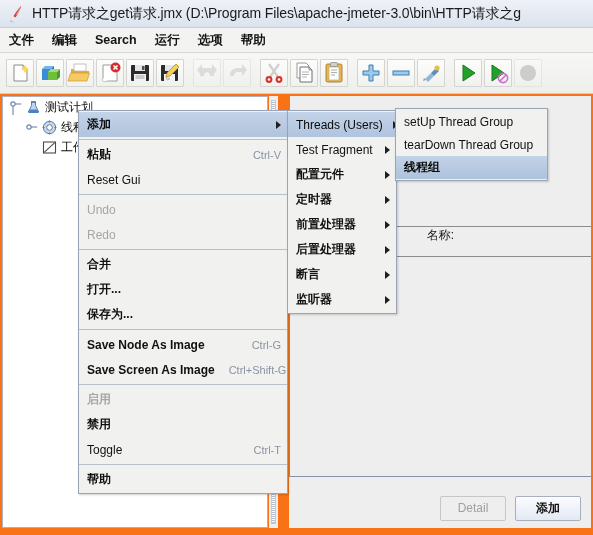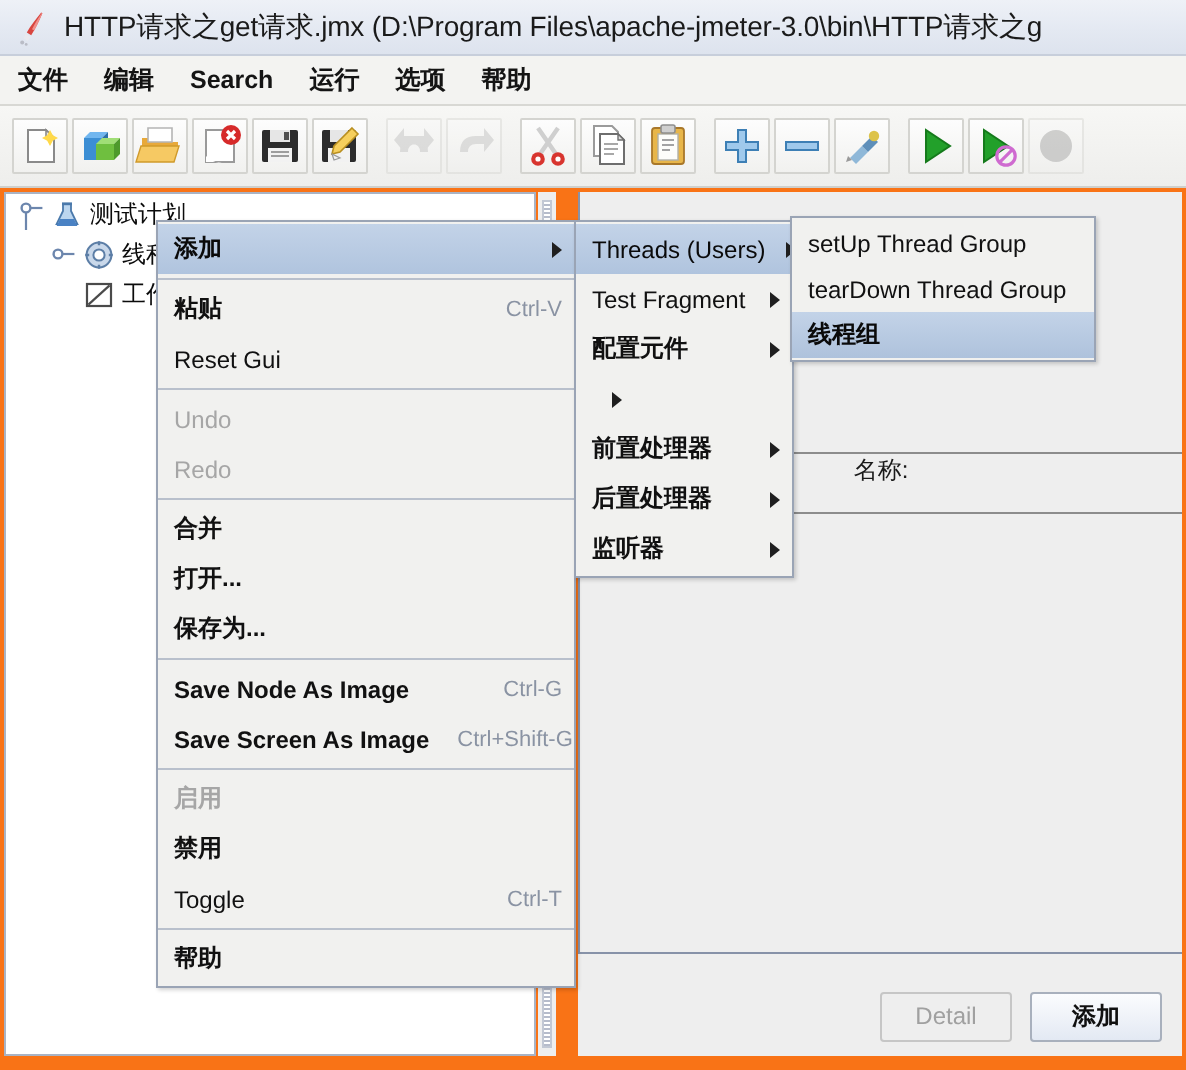"定时器" span.mi-label { html: none -> <span>定时器</span> }
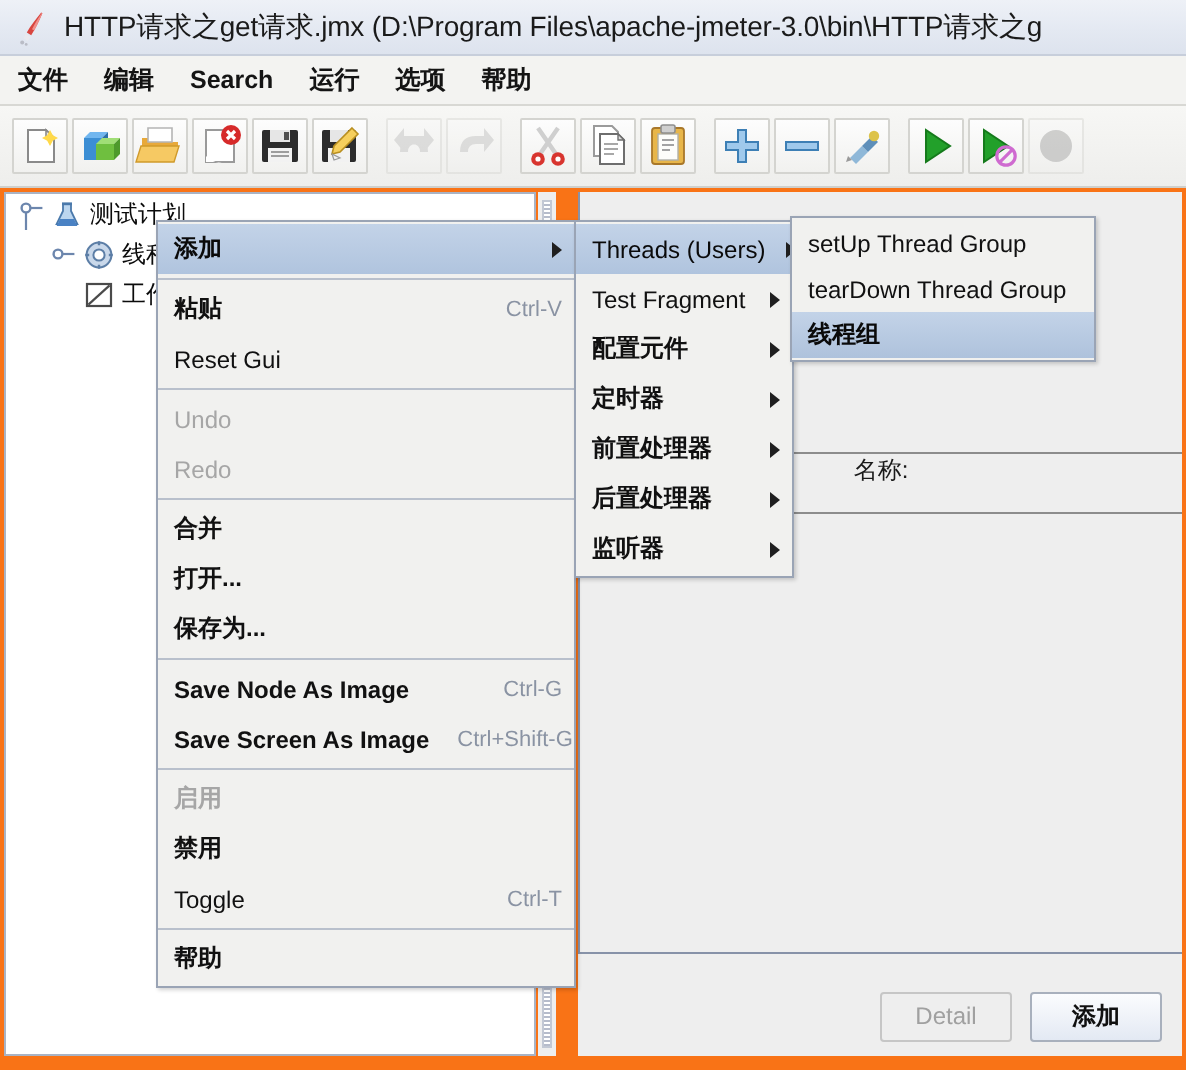"断言" div.mi { html: none -> <div> <span>断言</span> <span></span> </div> }
